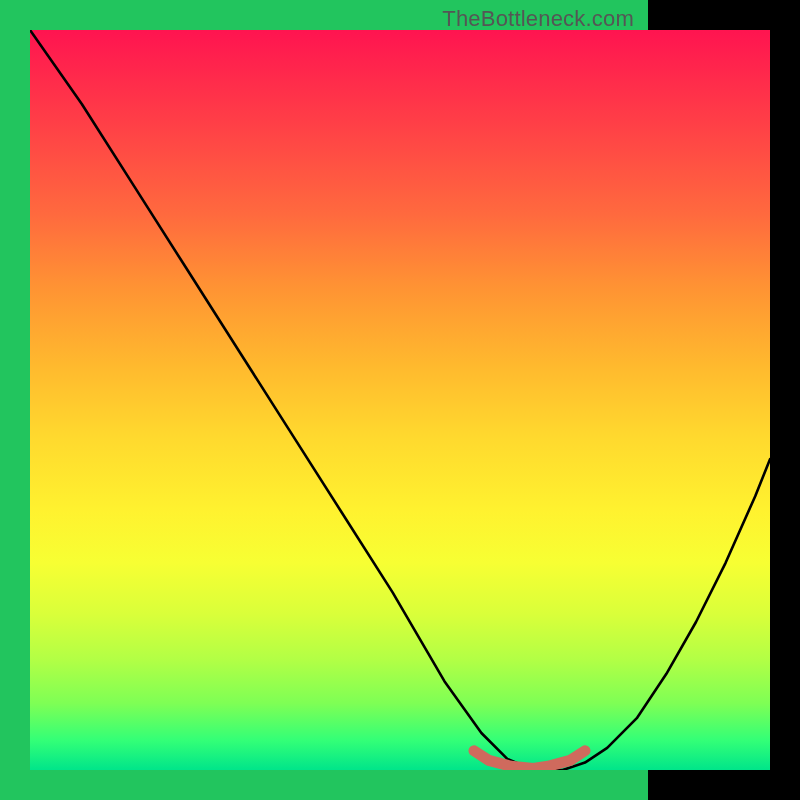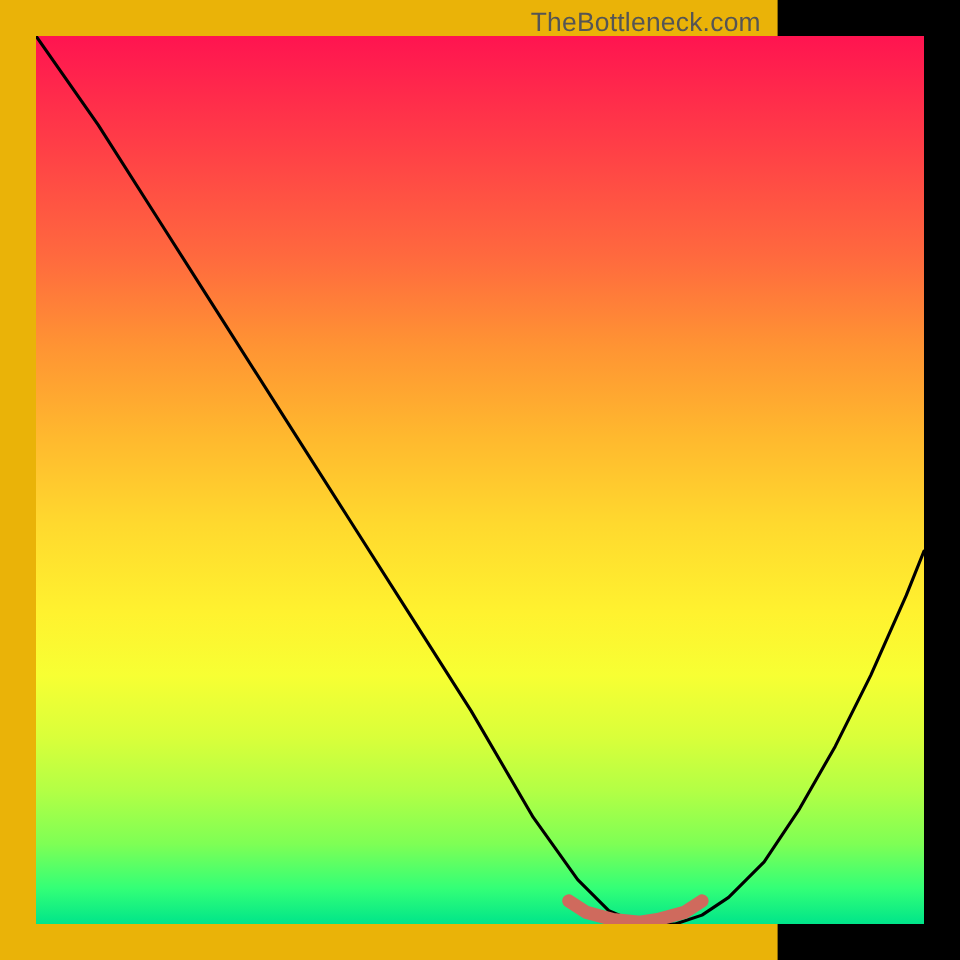"TheBottleneck.com" .frame { background: #eab308 -> #22c55e }
